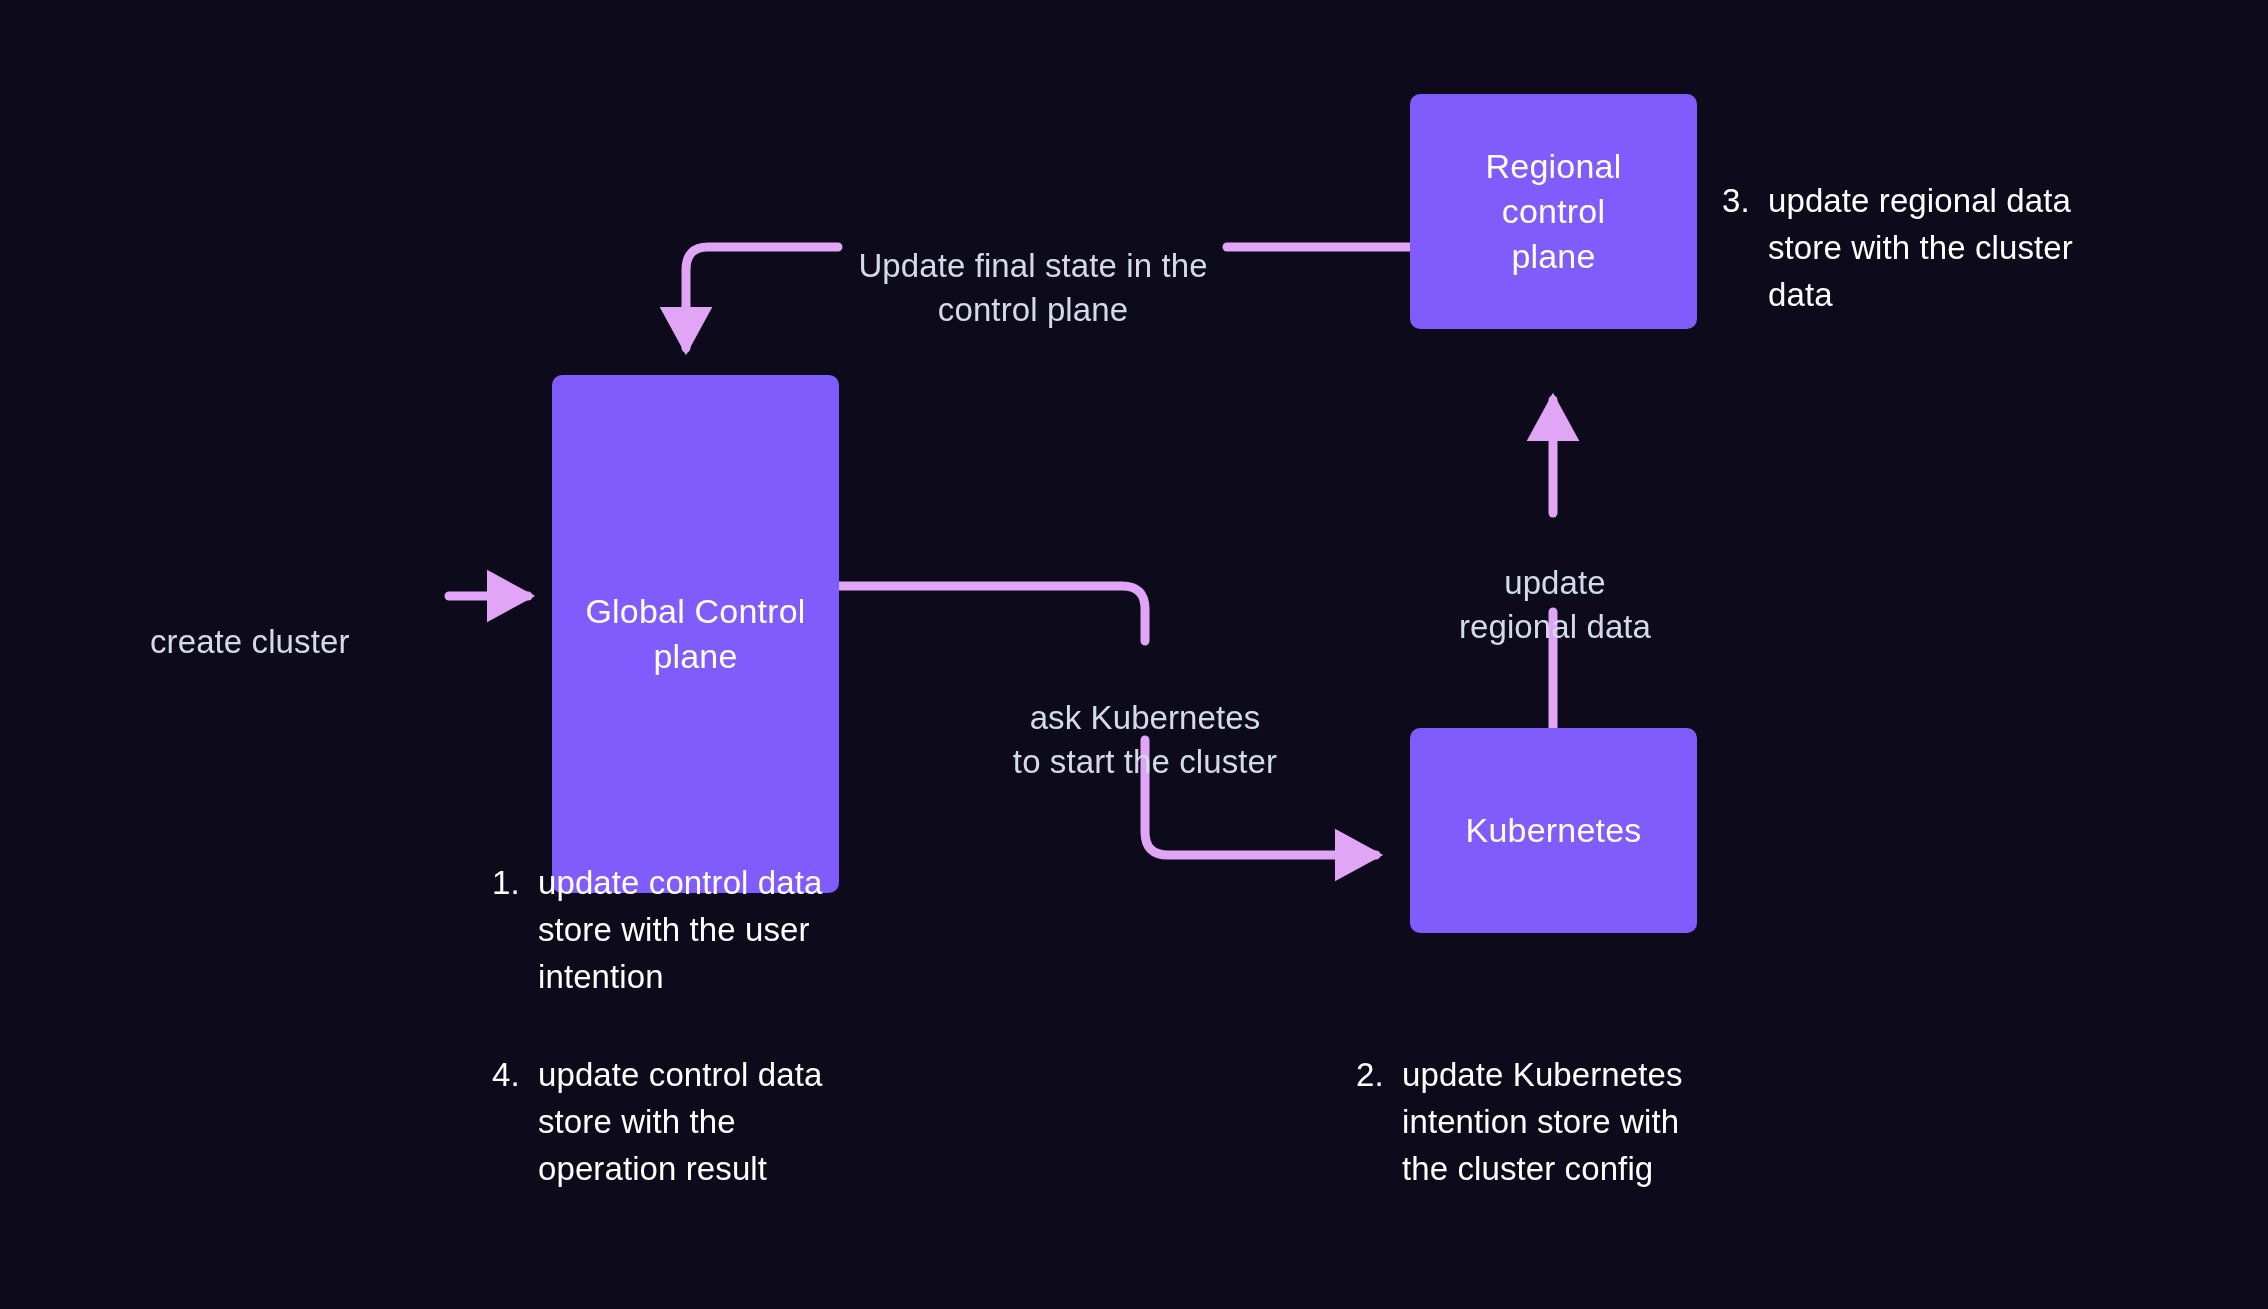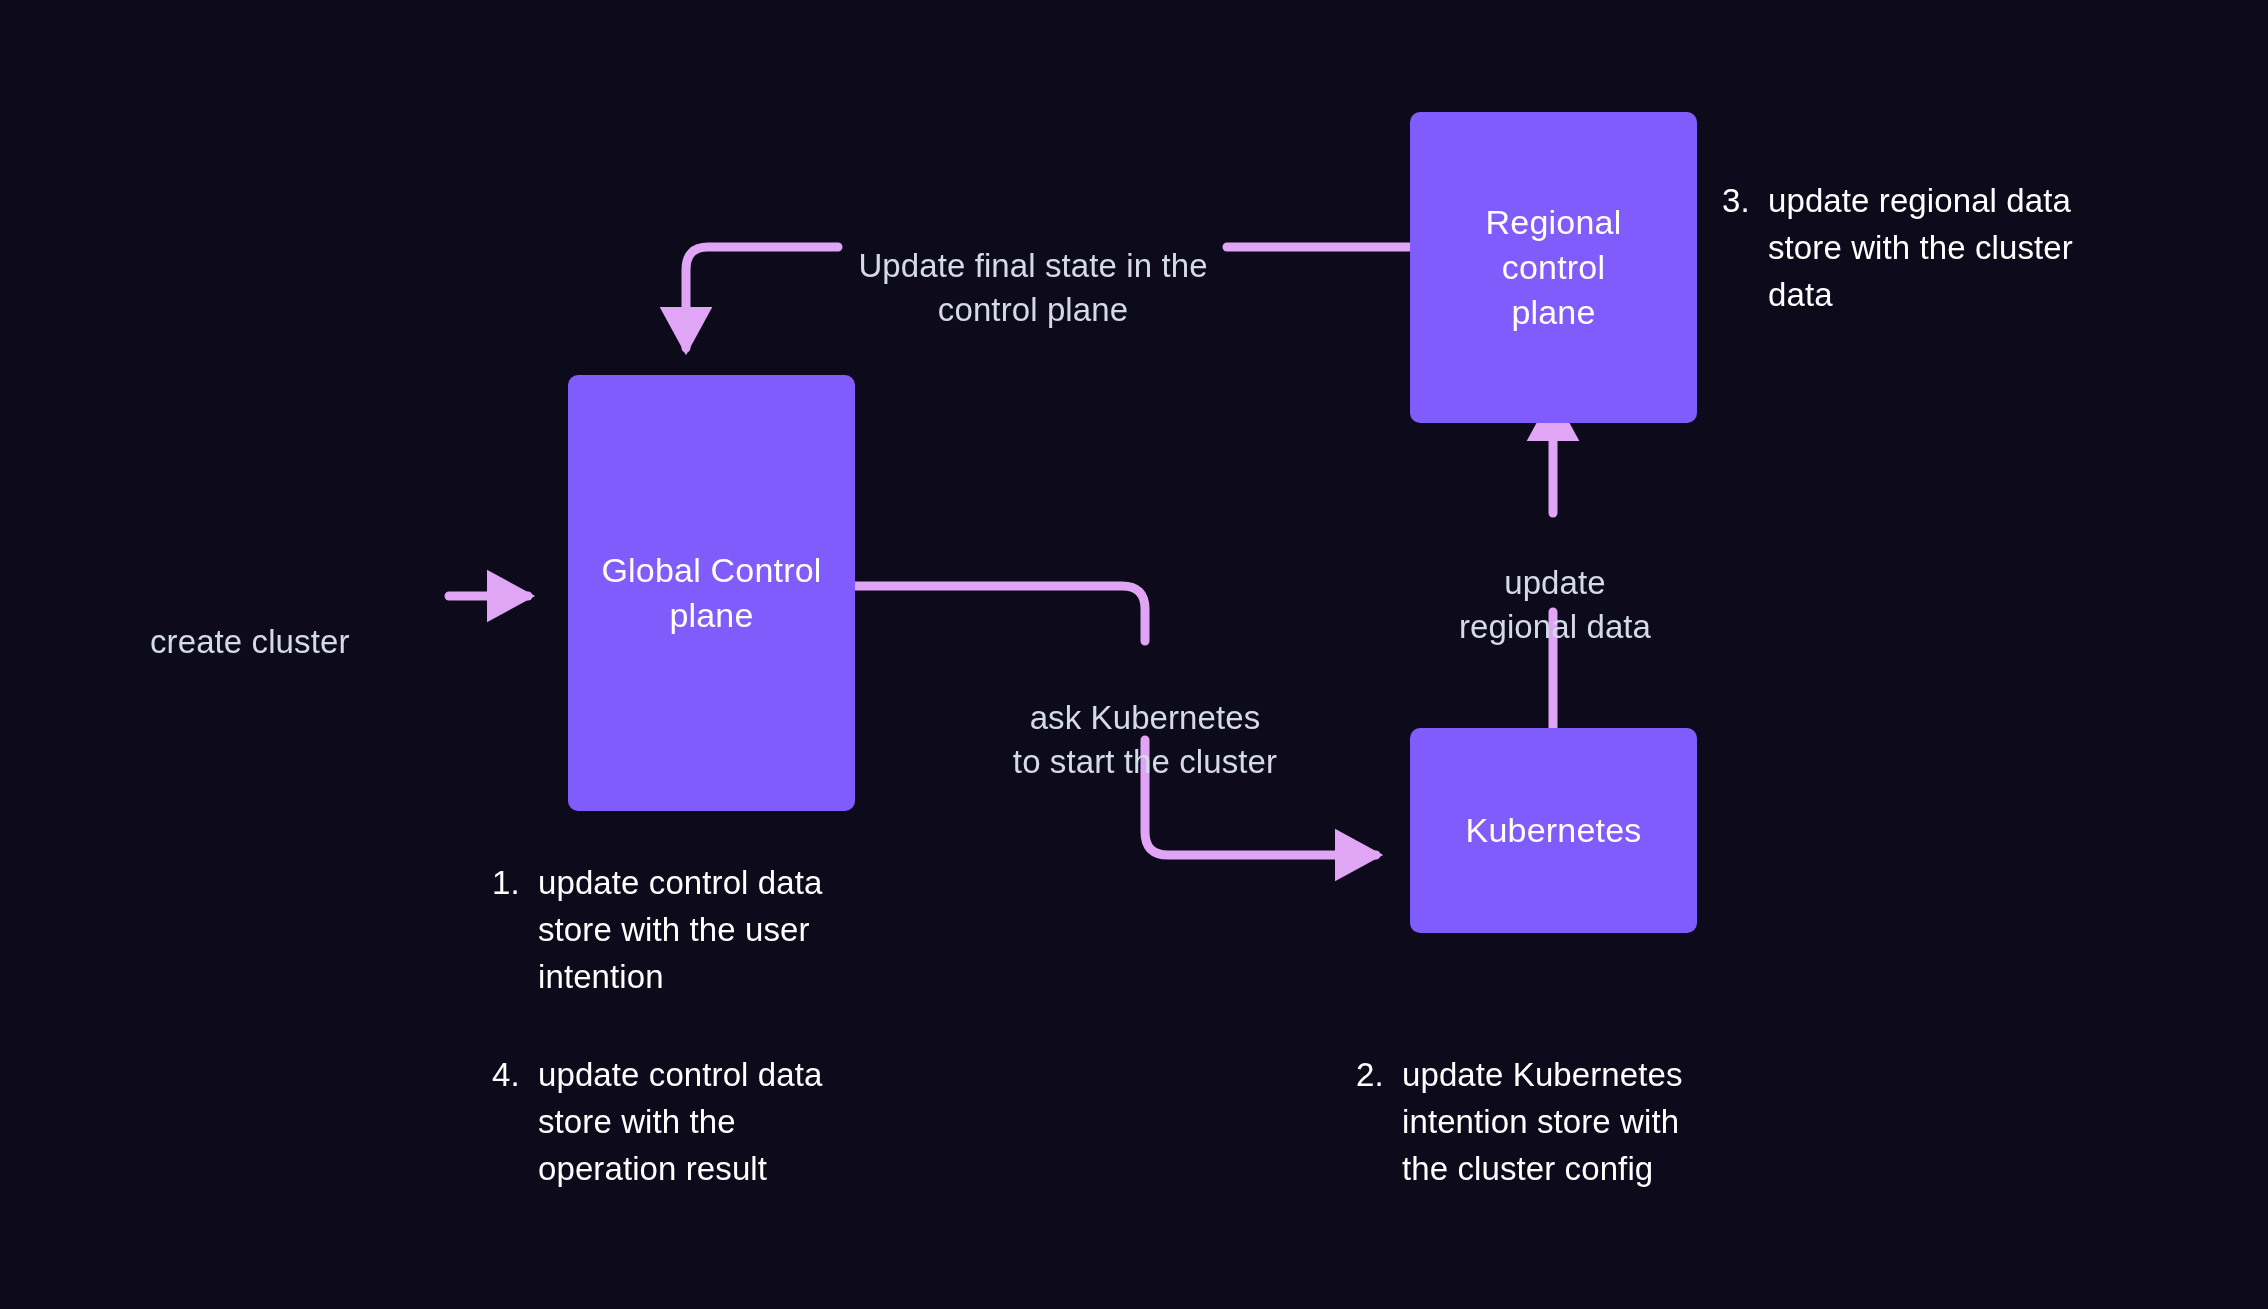"Regional" div.node { height: 311px -> 235px; top: 112px -> 94px }
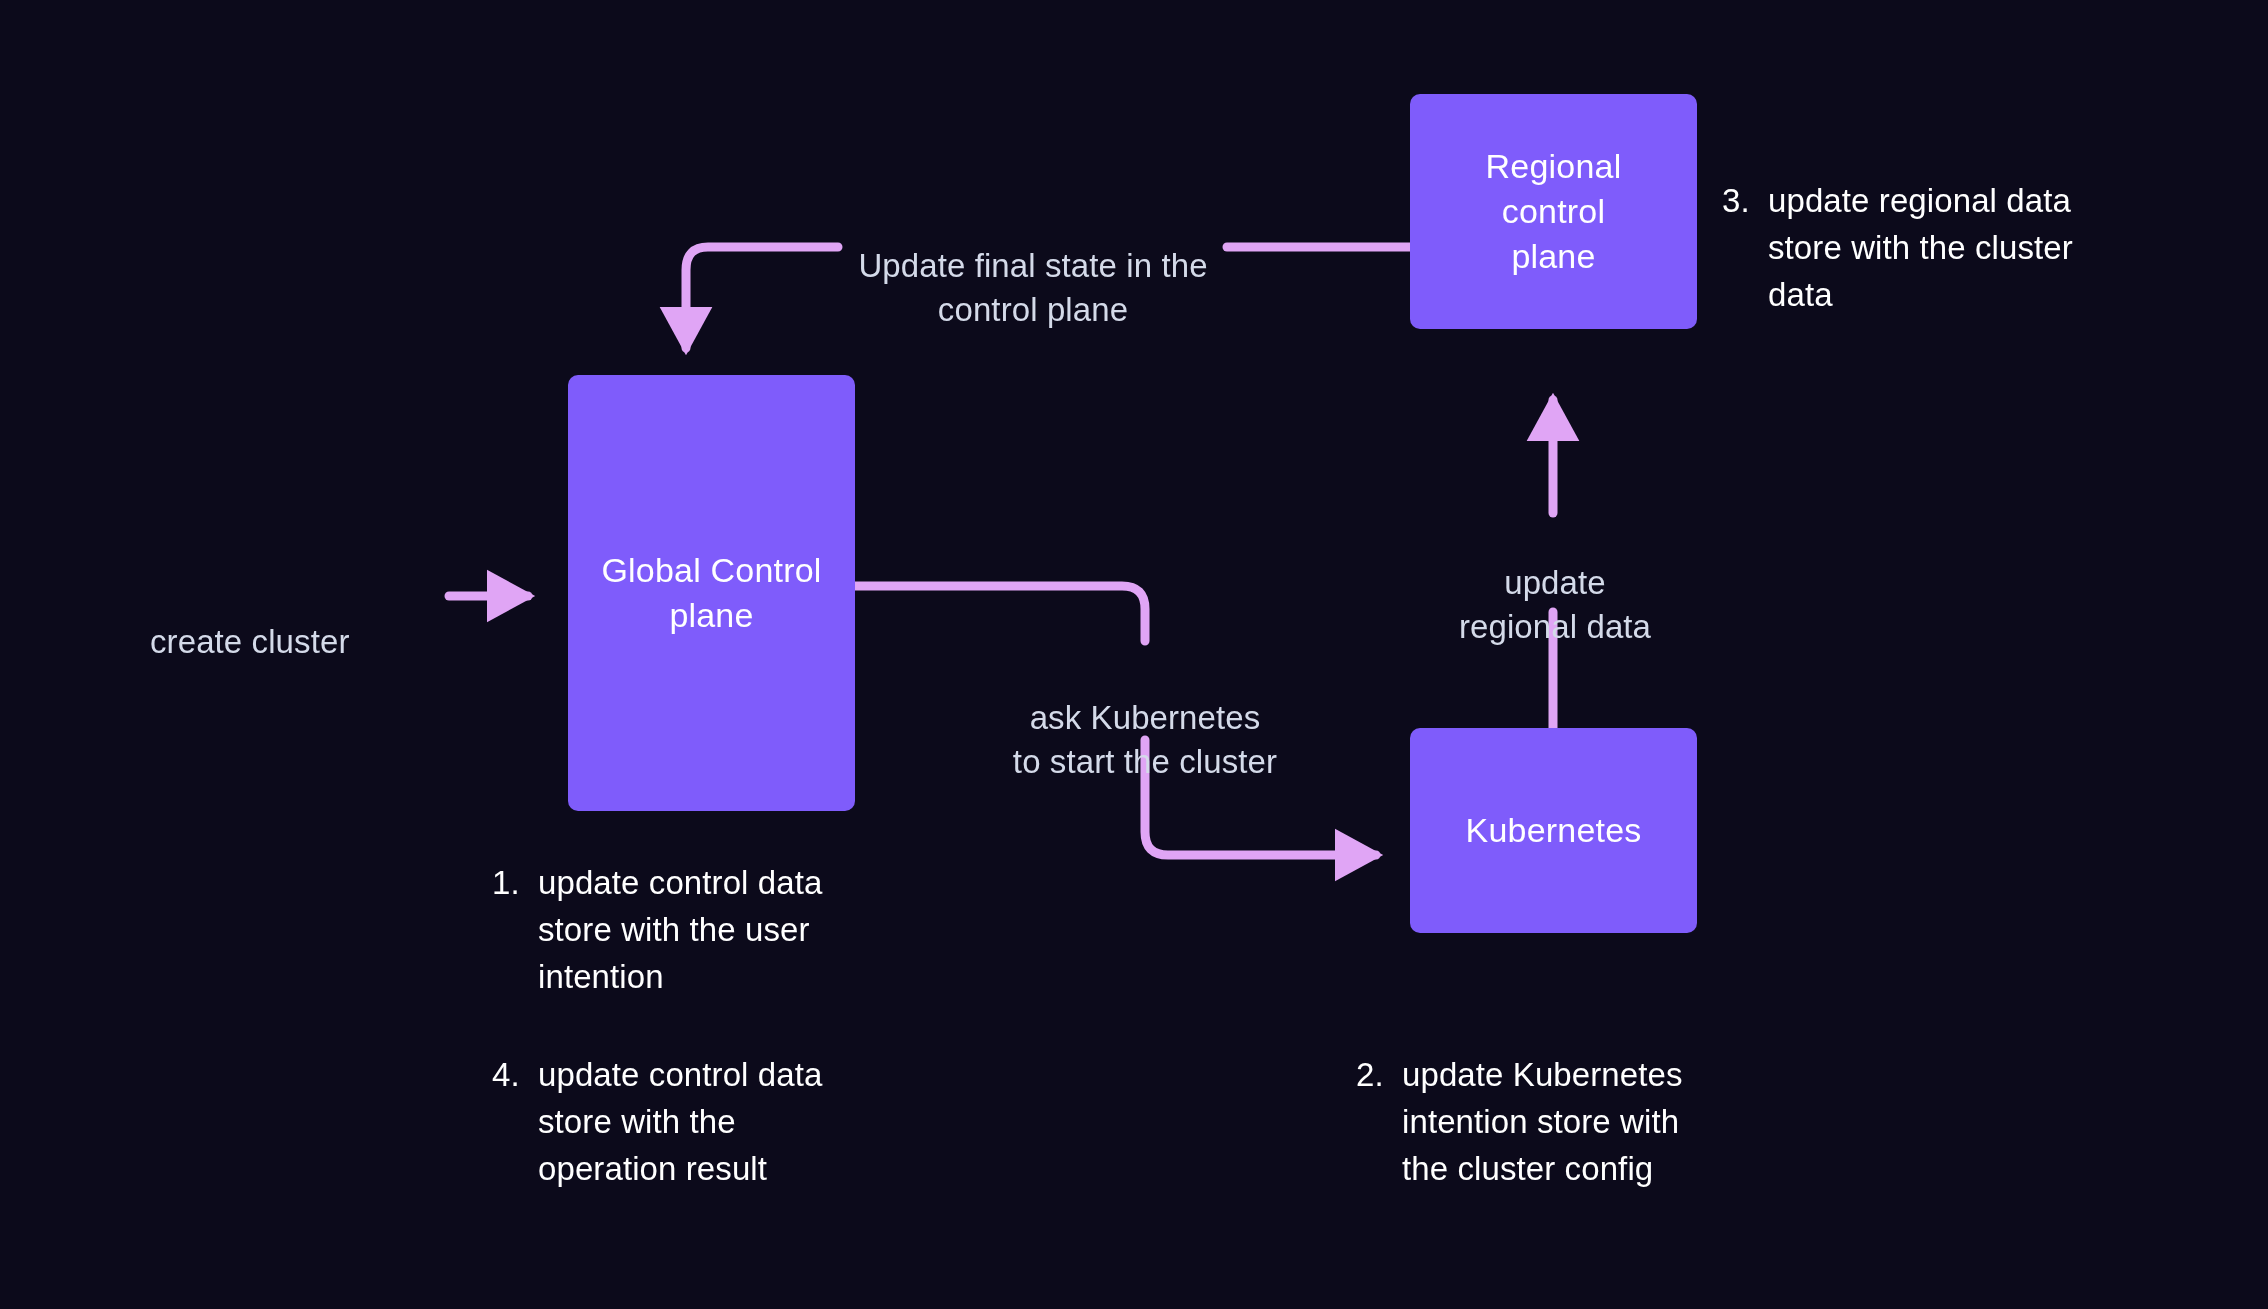"Global Control" div.node { height: 436px -> 518px; left: 568px -> 552px }
